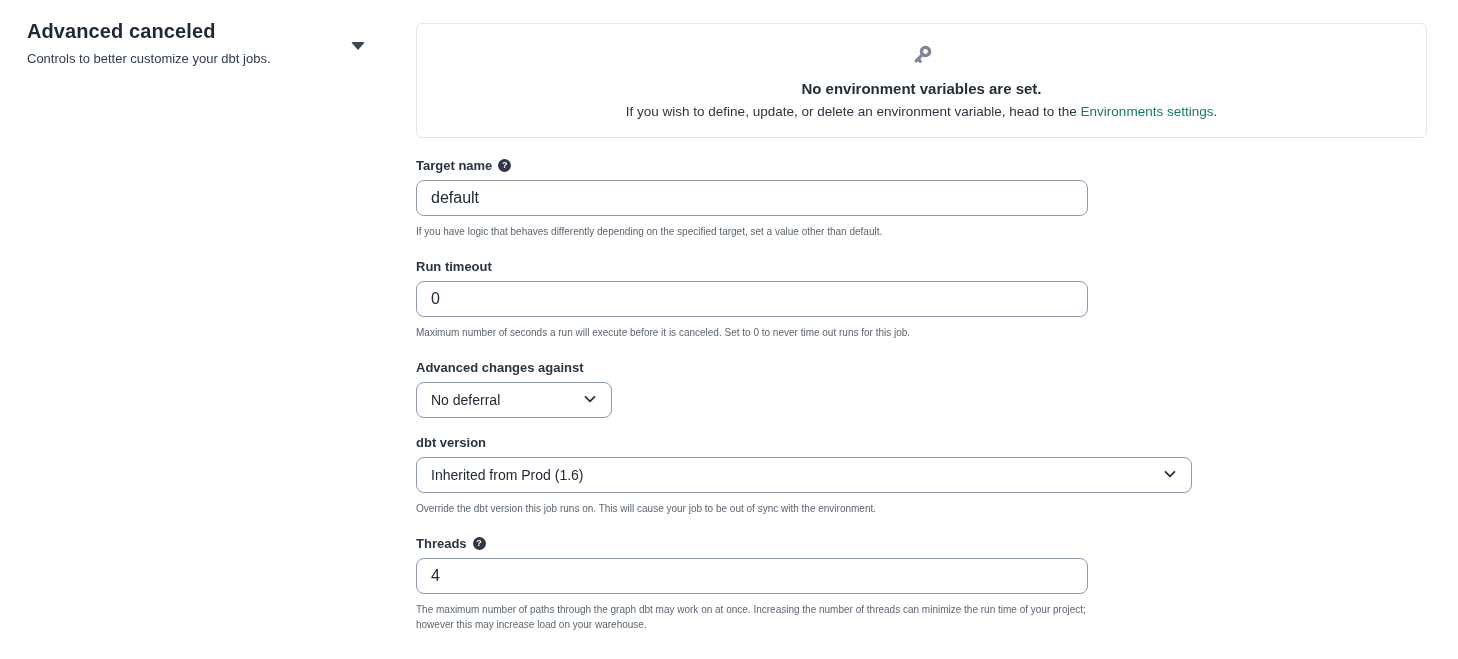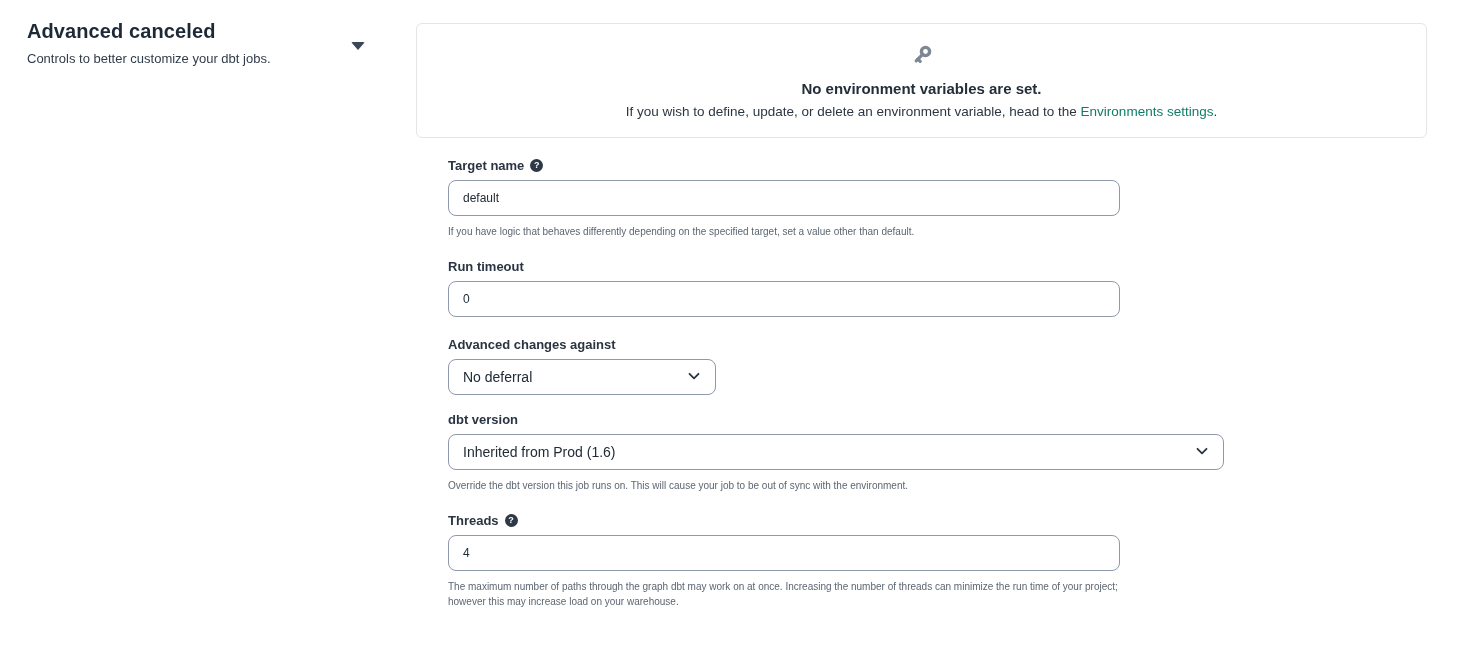"Target name" .field-row { margin-left: 32px -> none }
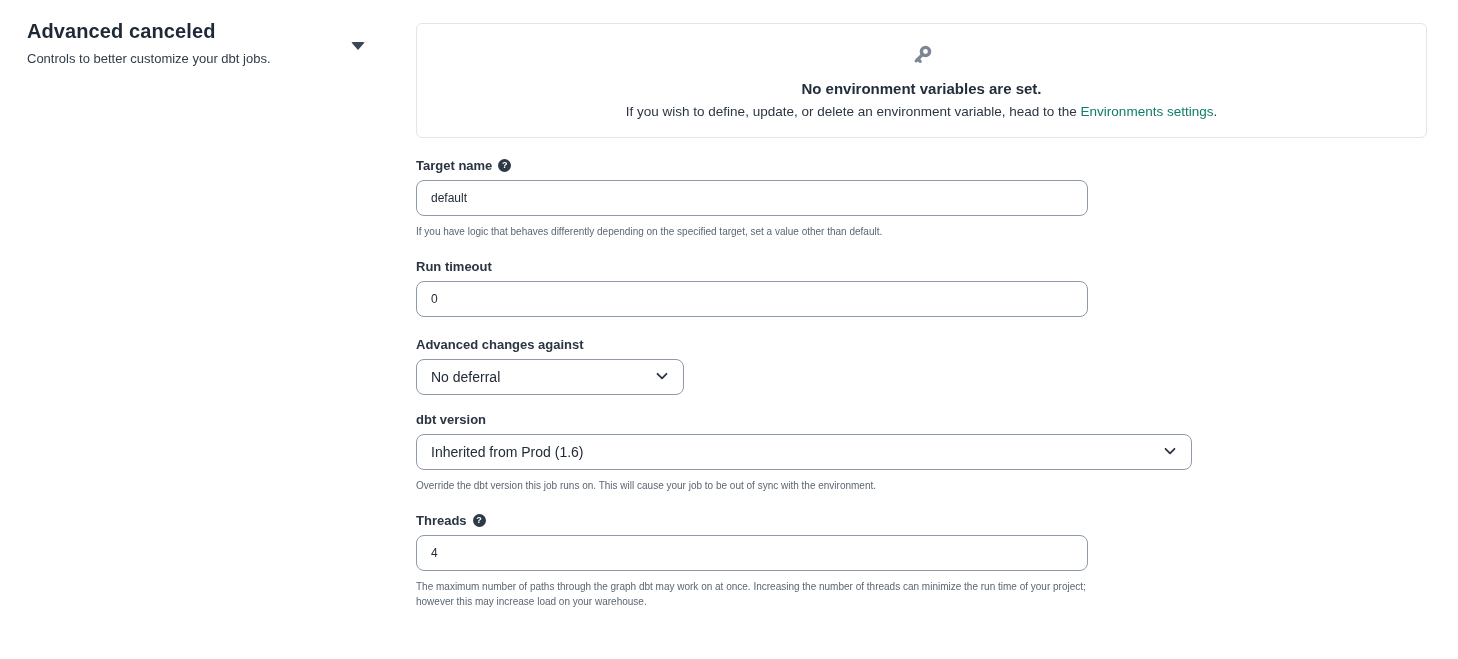"default" .text-input { font-size: 12px -> 16px }
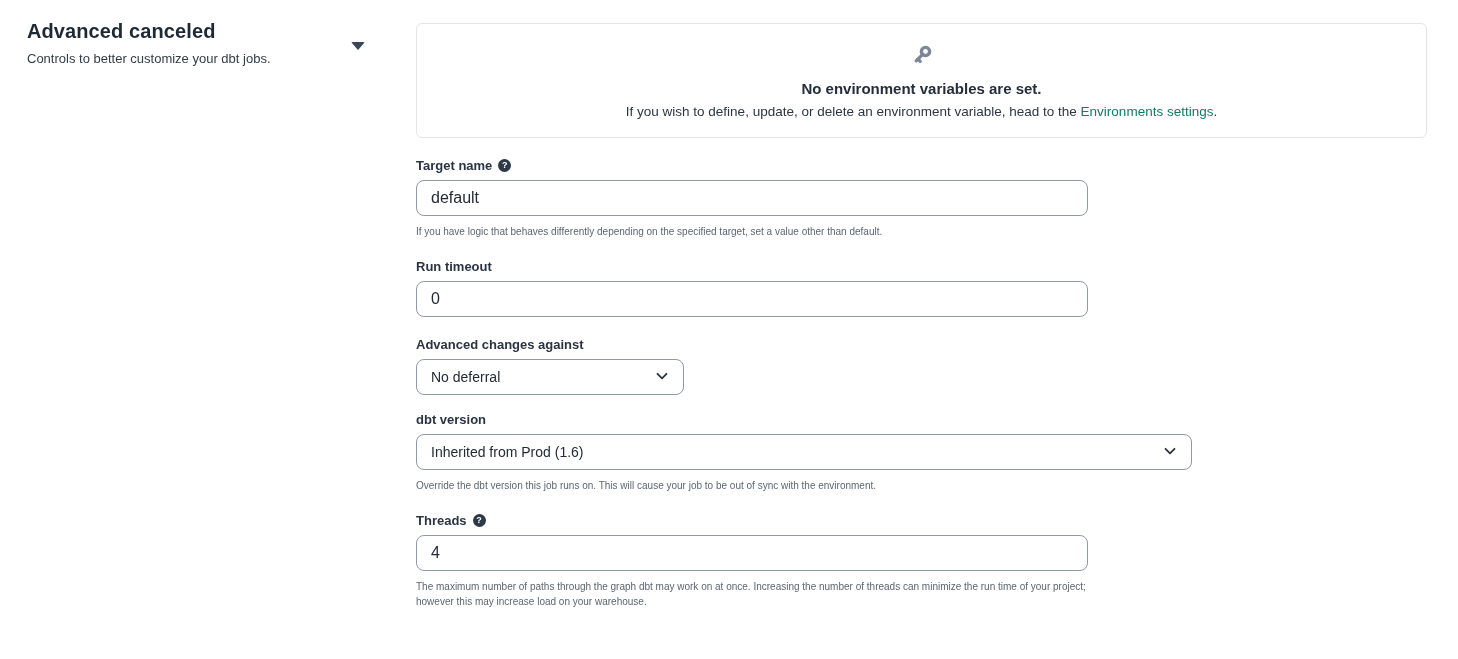"Maximum number of seconds a" div.help-text { html: none -> <div>Maximum number of seconds a run will execute before it is canceled. Set to 0 to never time out runs for this job.</div> }
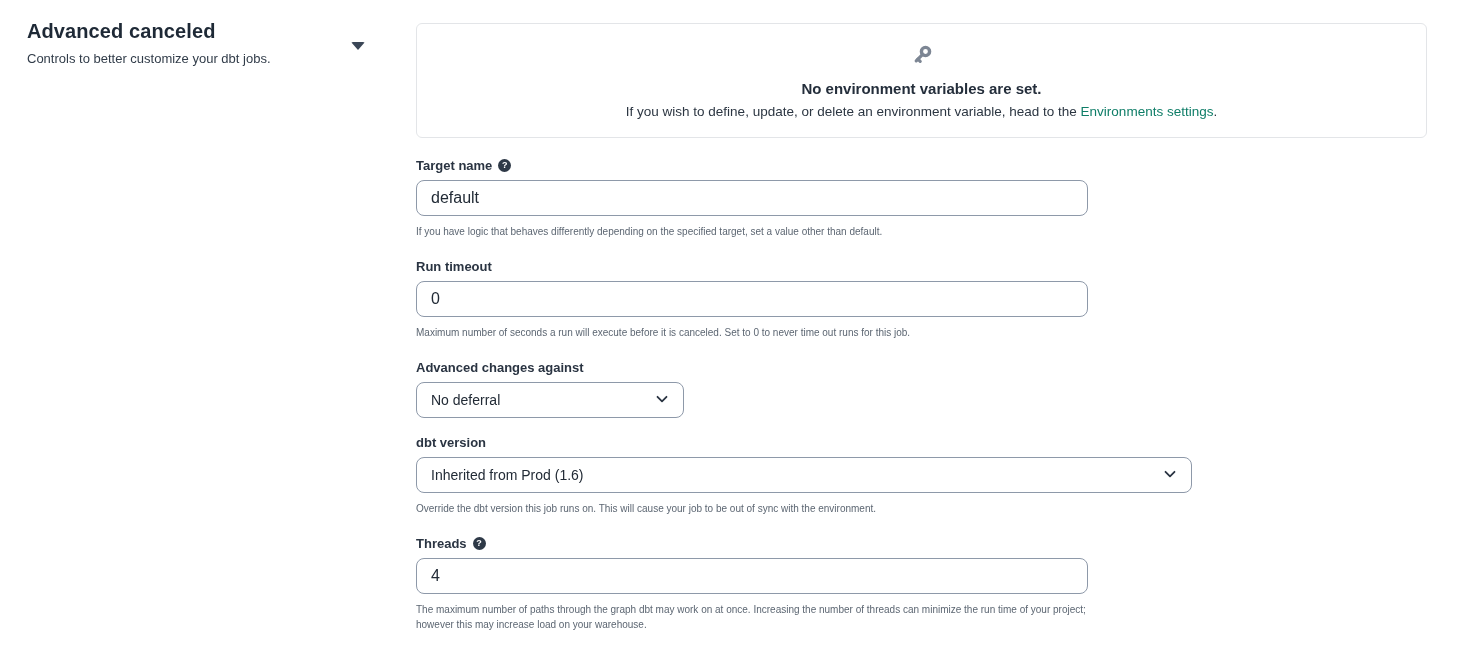"No deferral" .select-narrow { width: 268px -> 196px }
